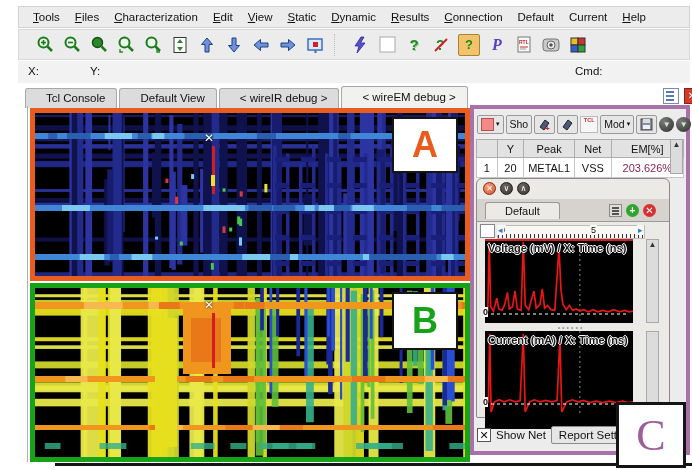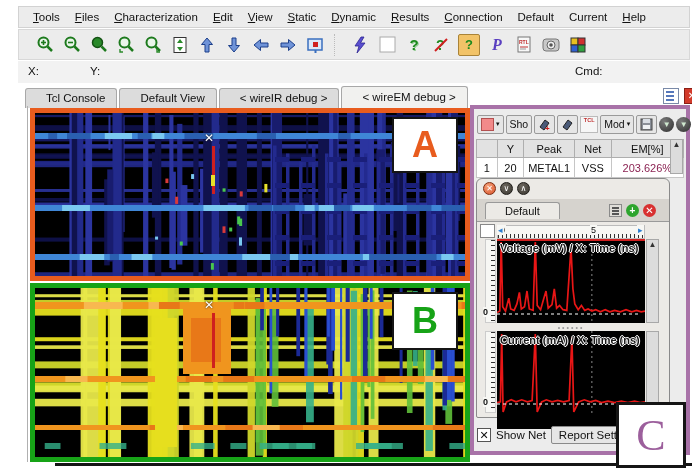"Voltage (mV) / X: Time" .plot { left: 20px -> 8px }
